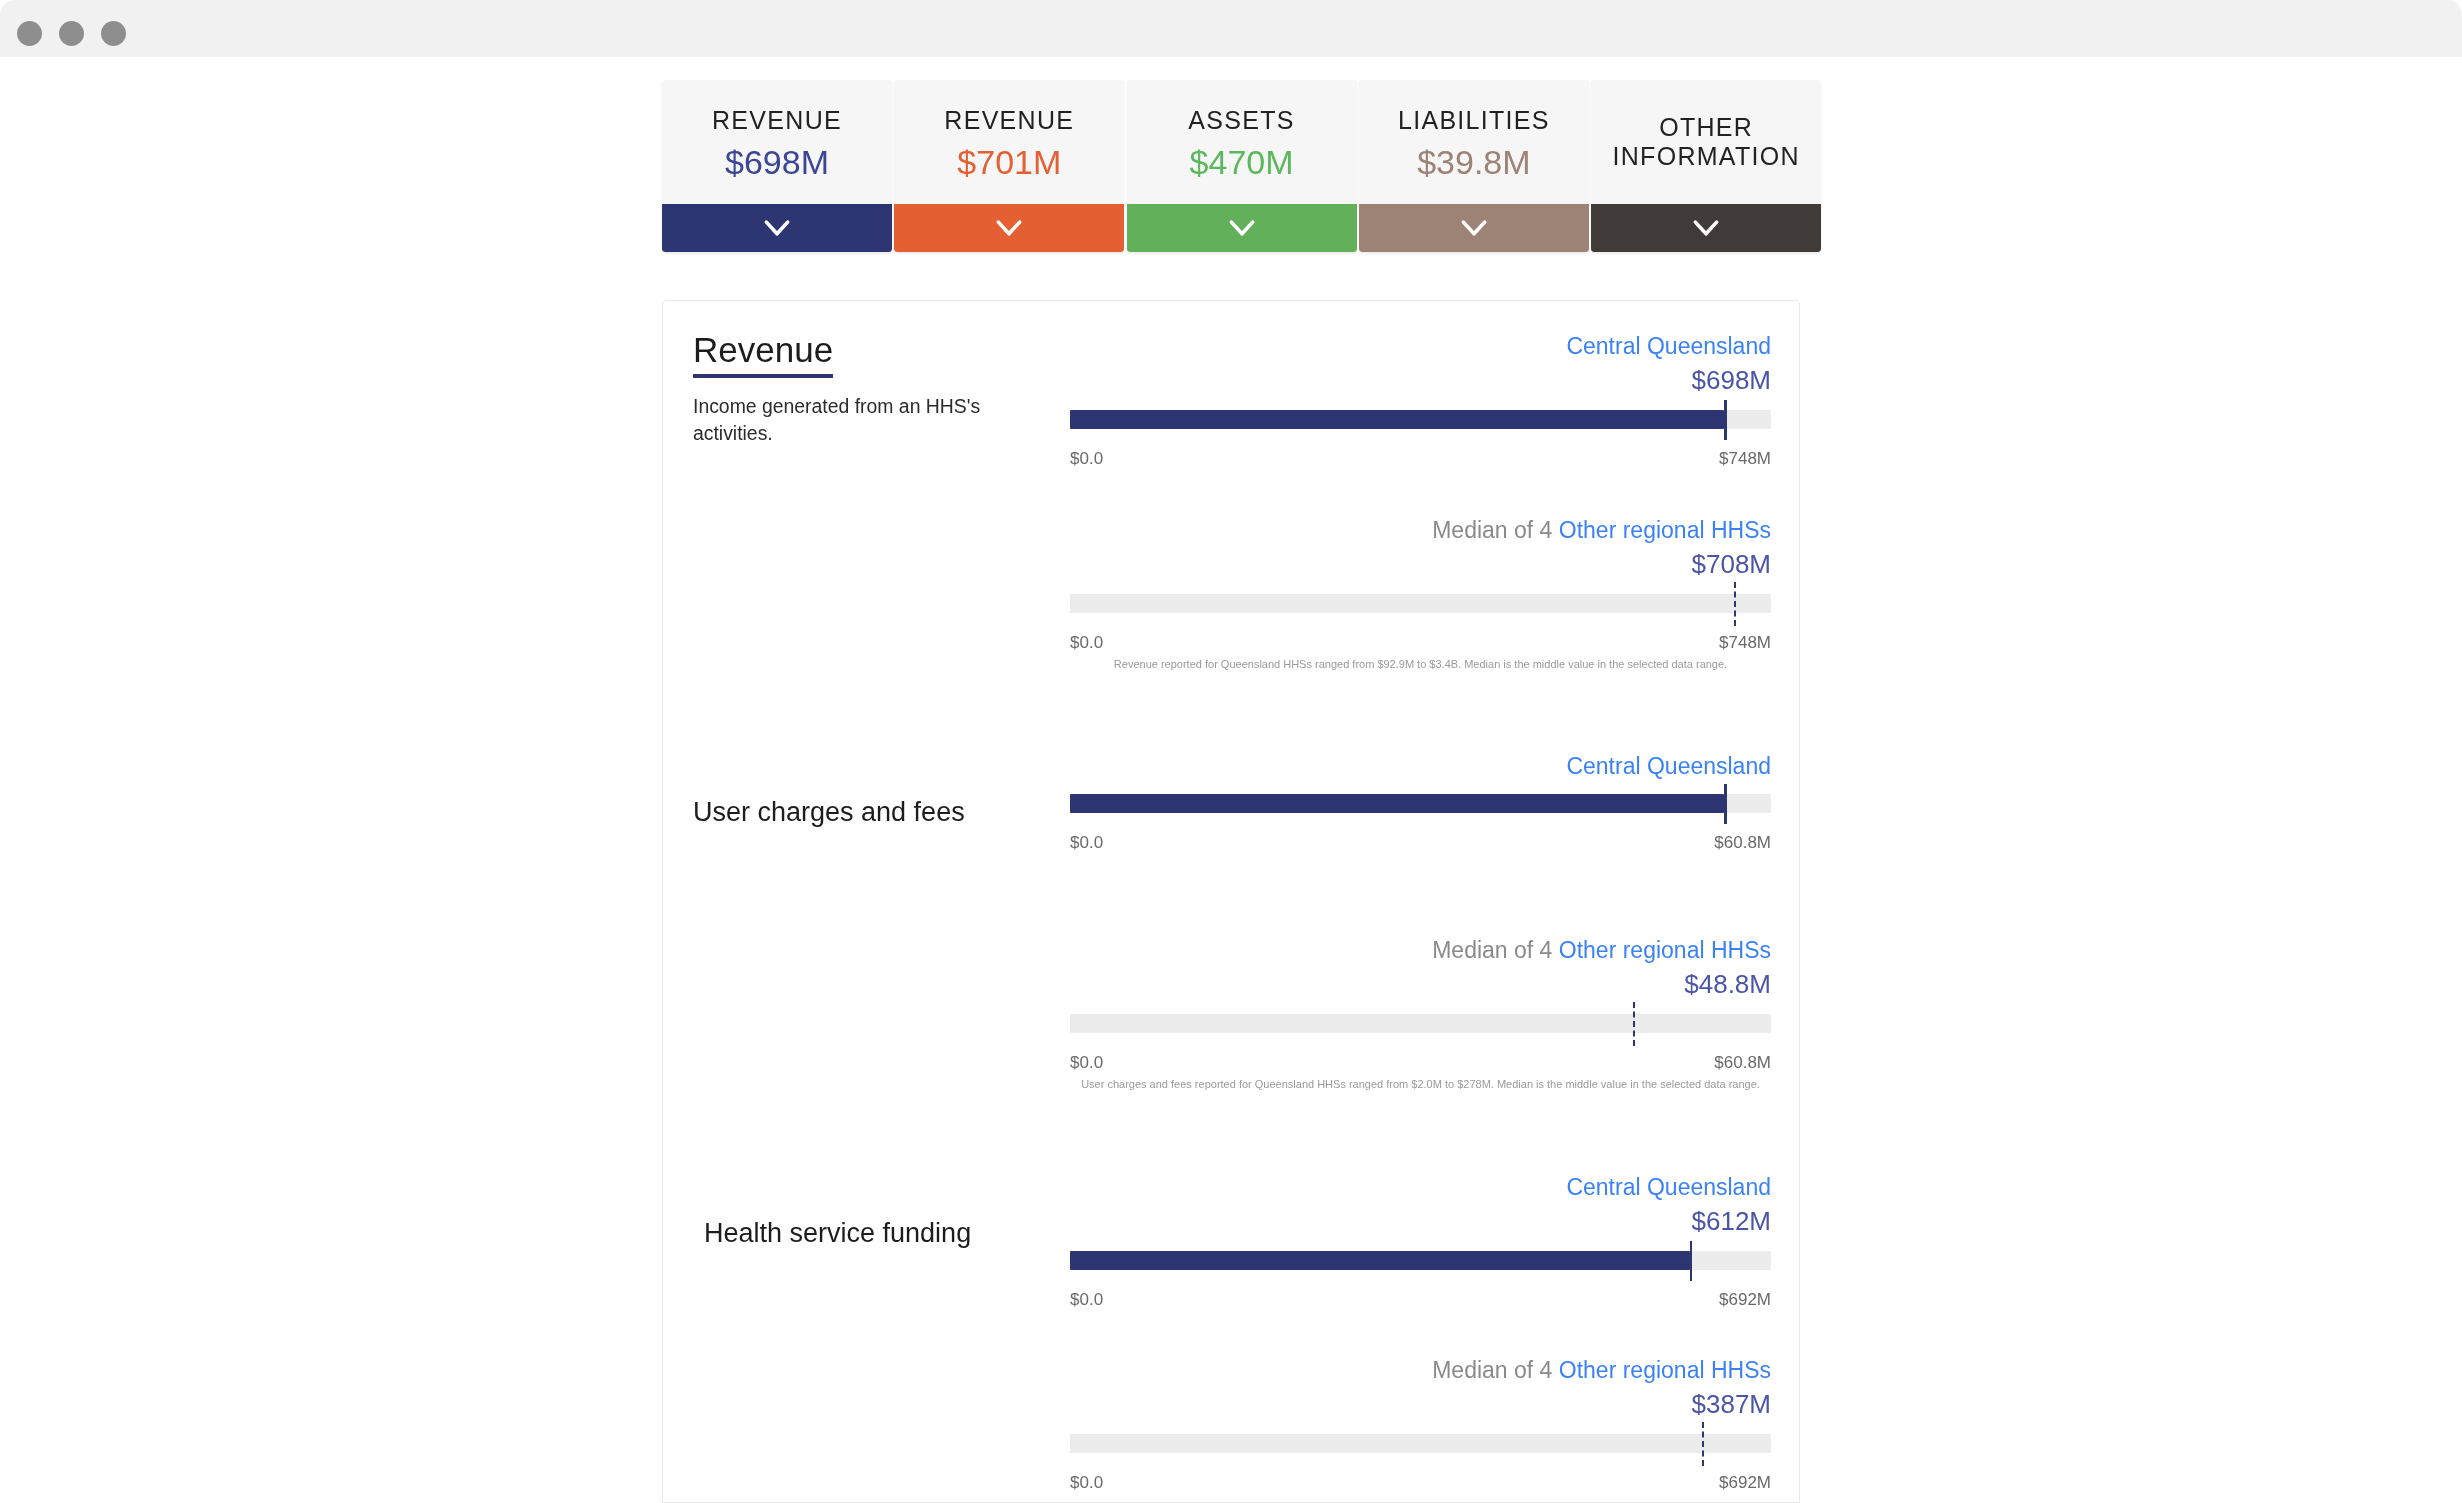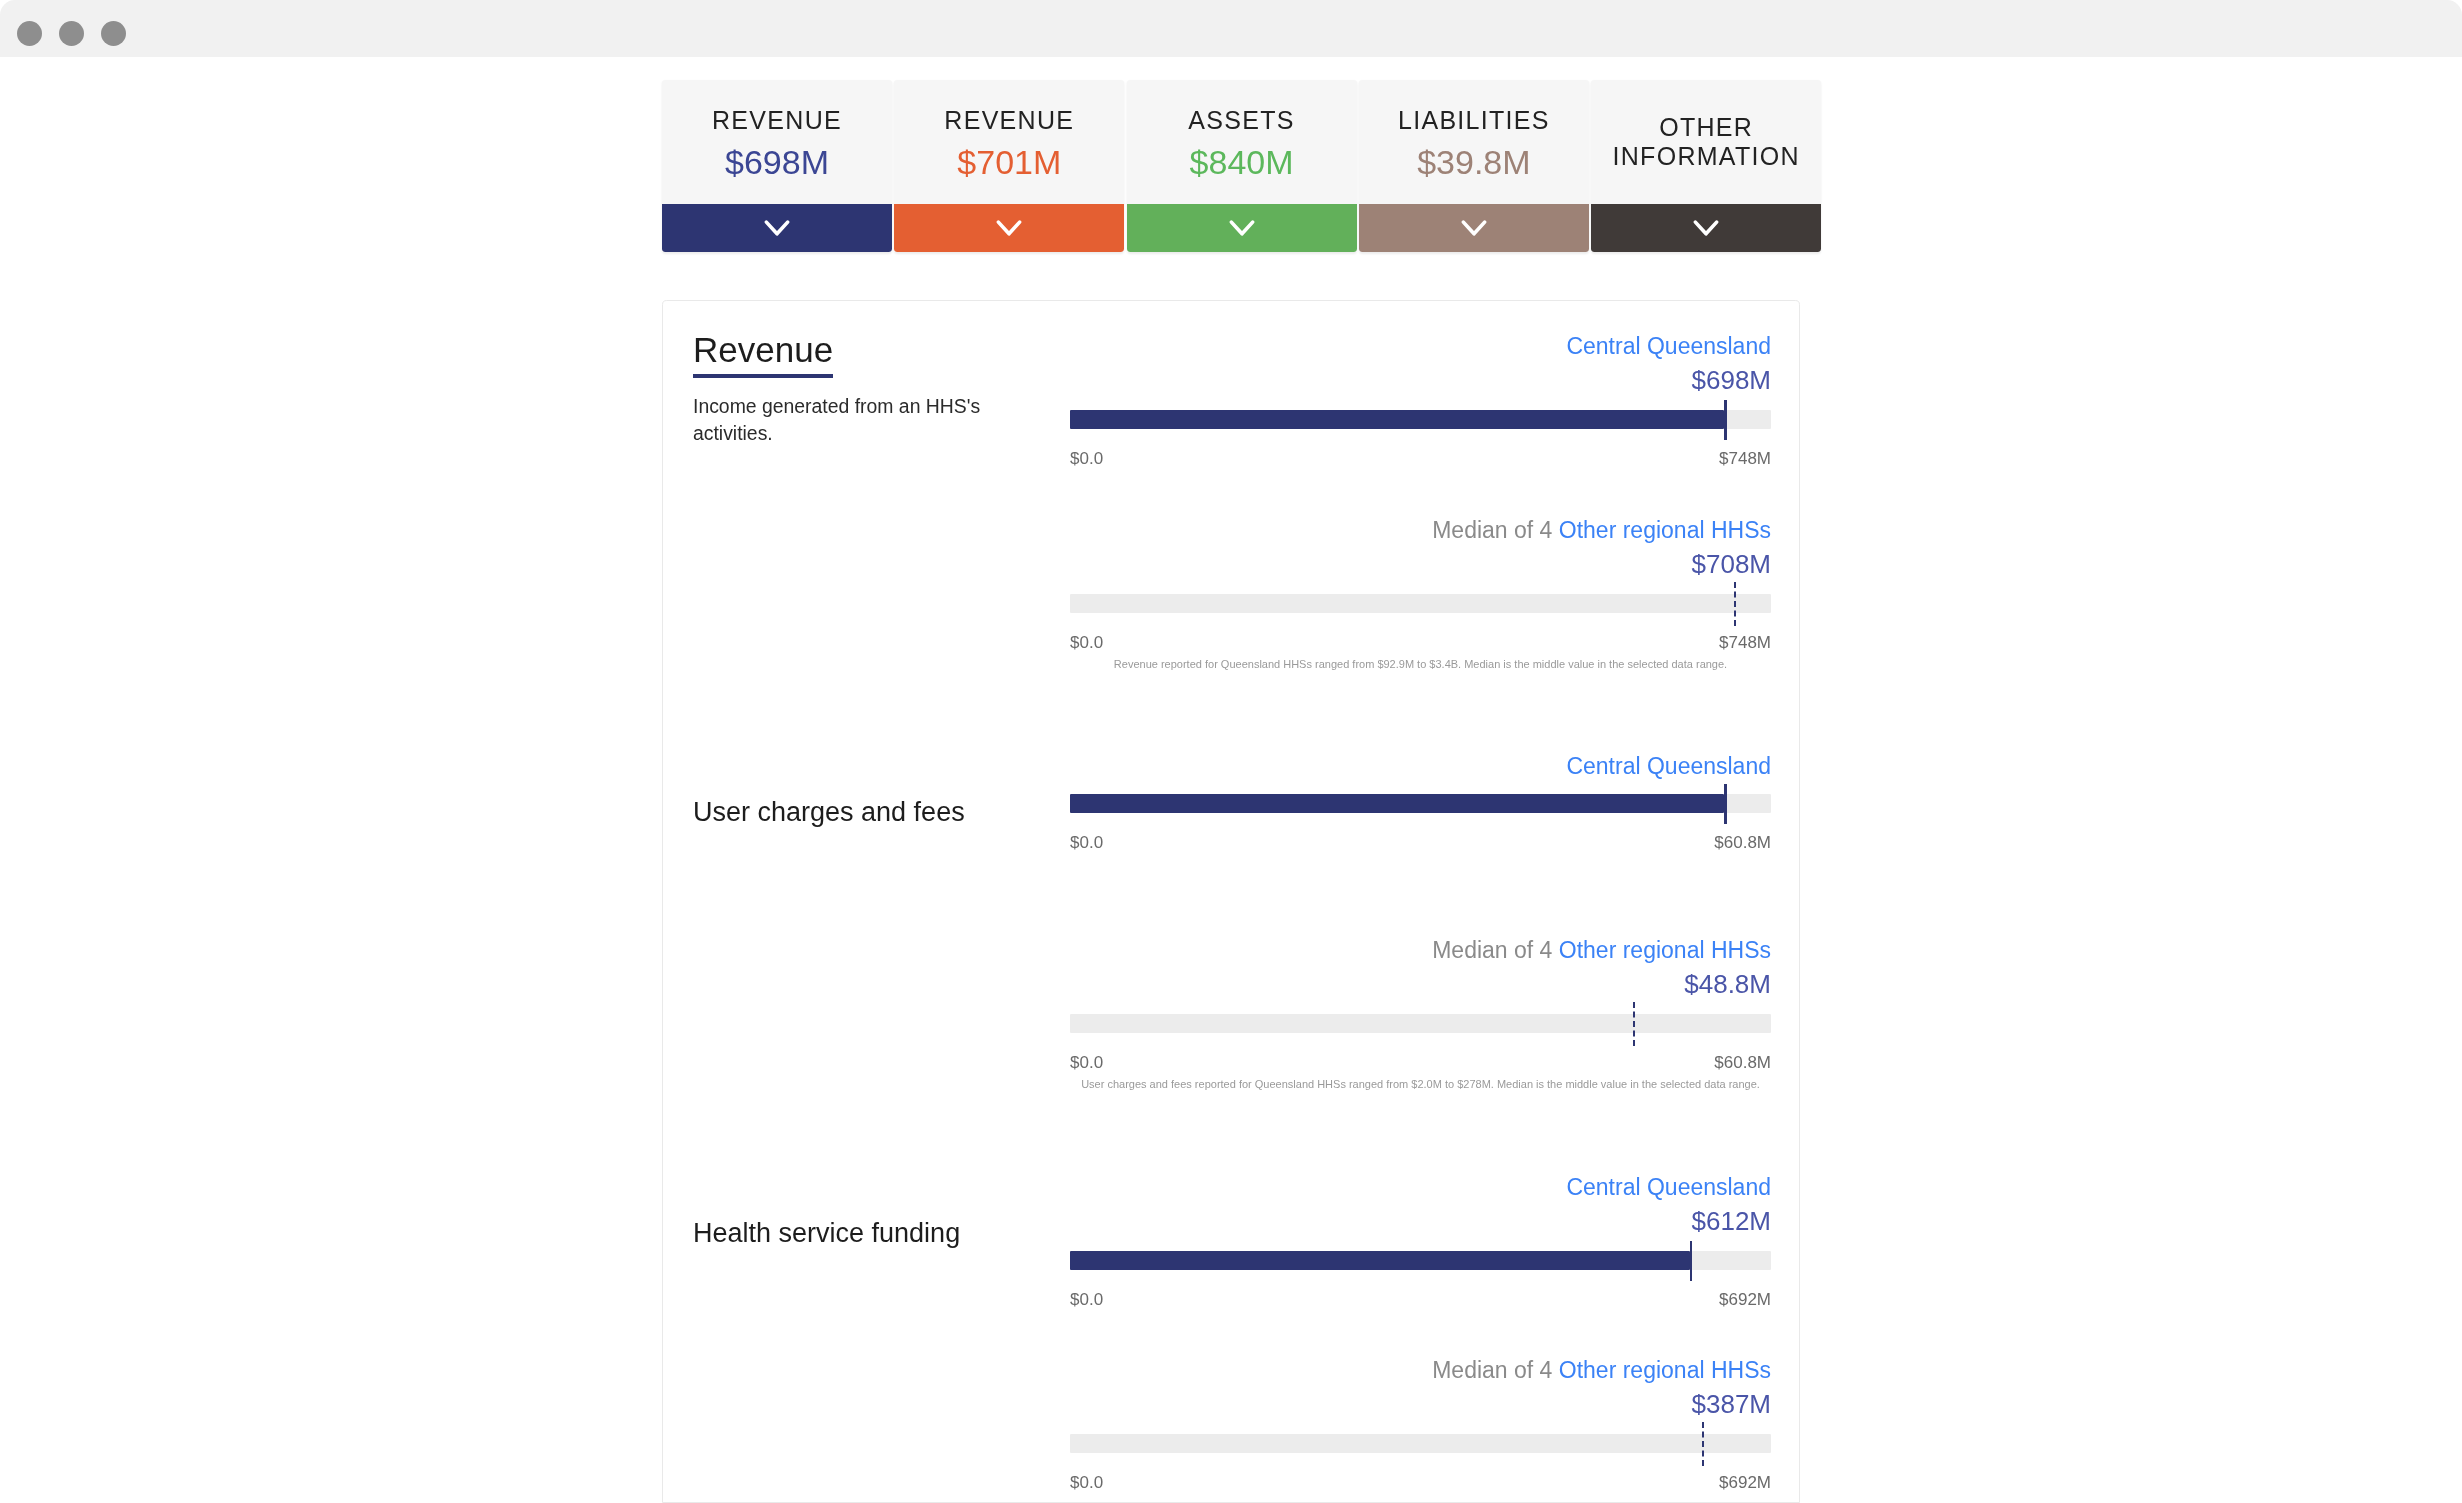"$840M" div.tab-value { text: $840M -> $470M }
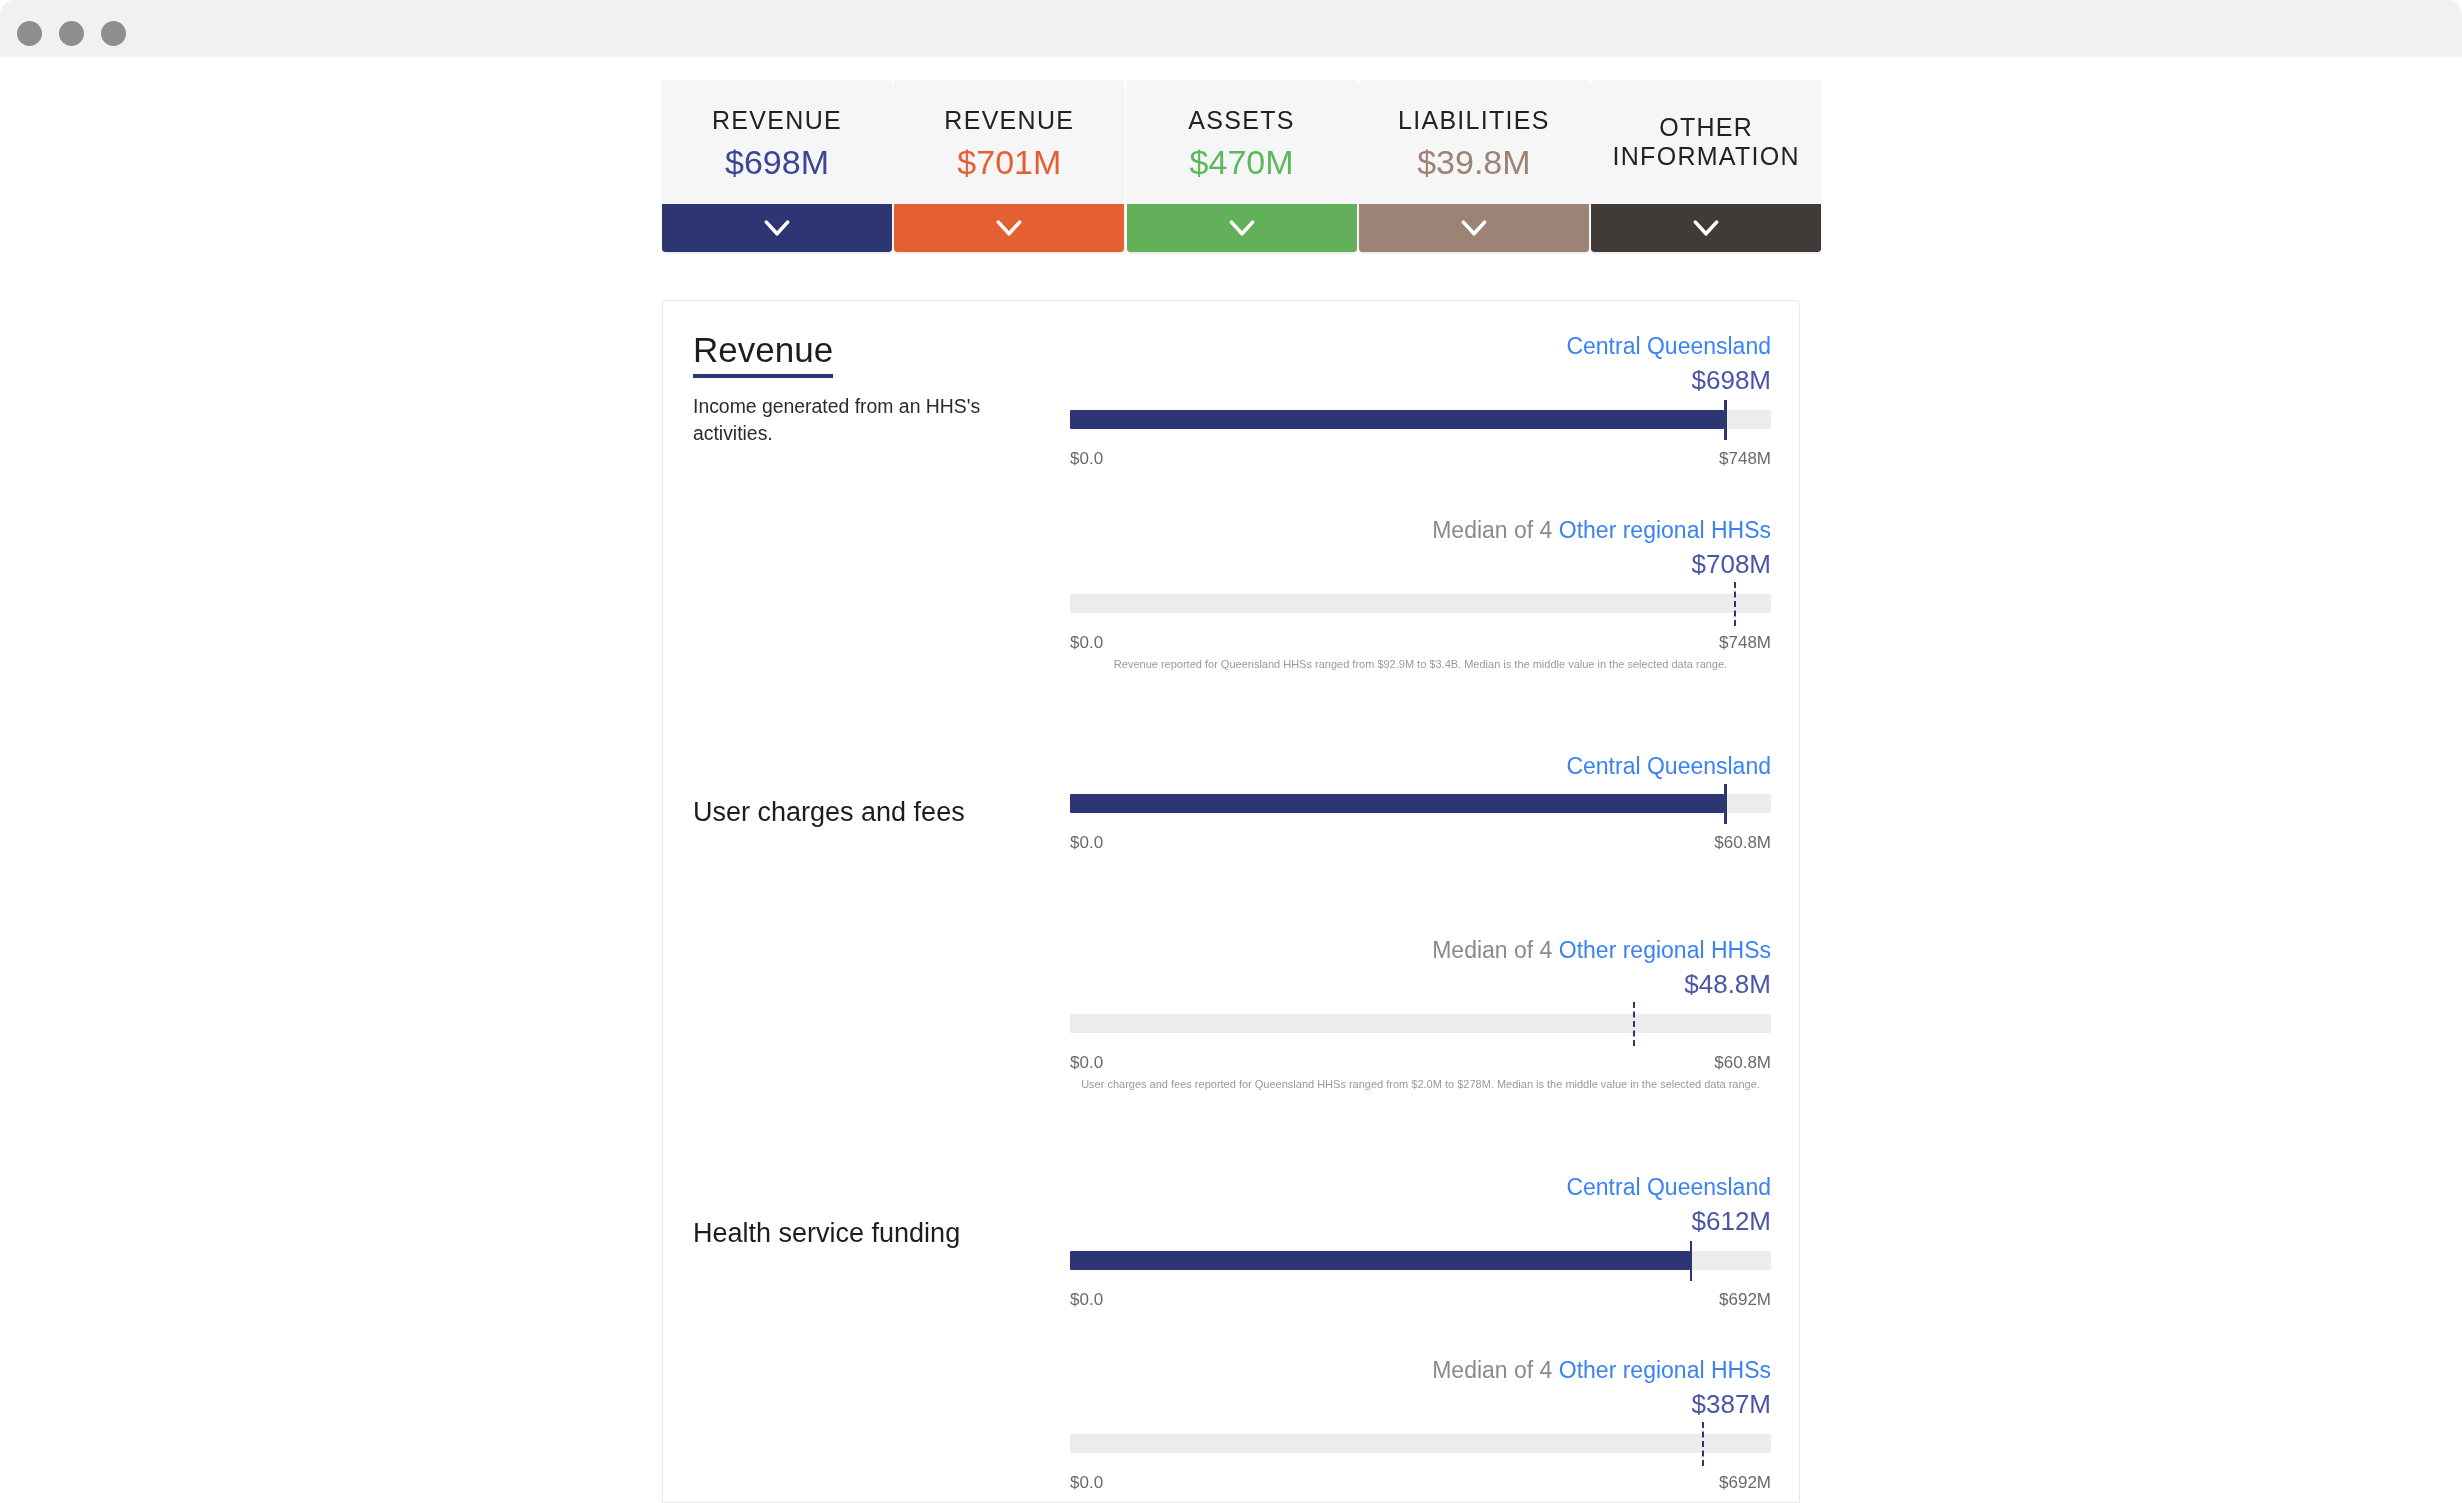"Health service funding" div.sec-left { margin-left: none -> 11px }
